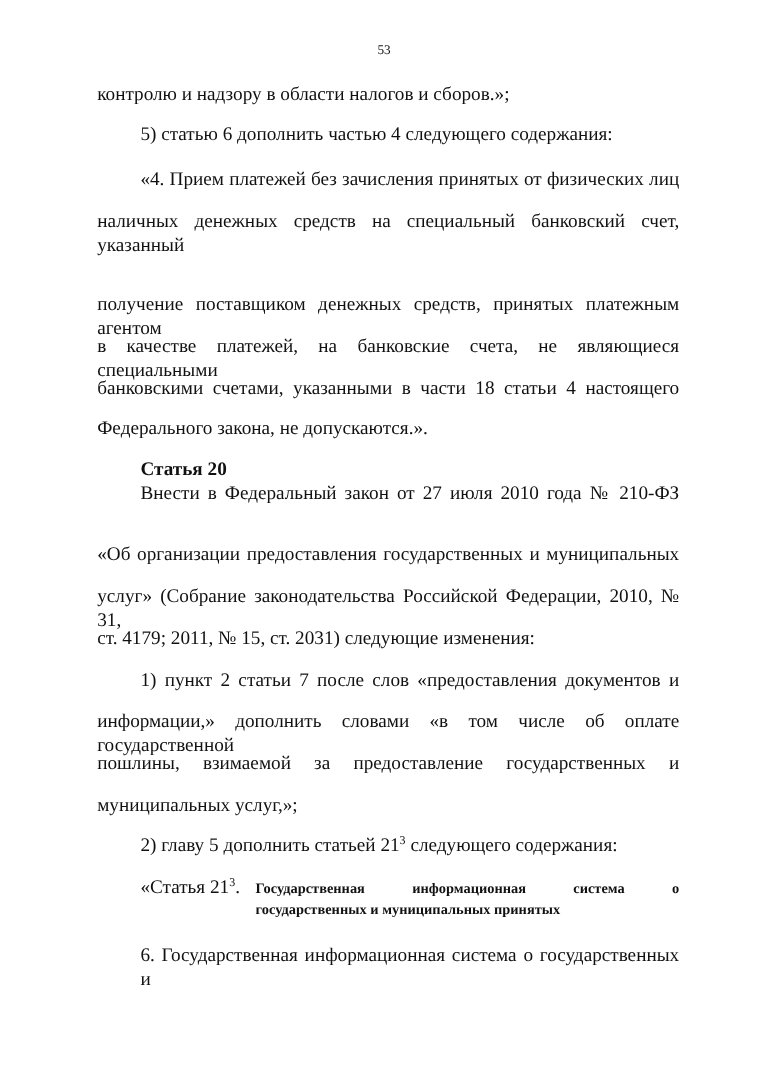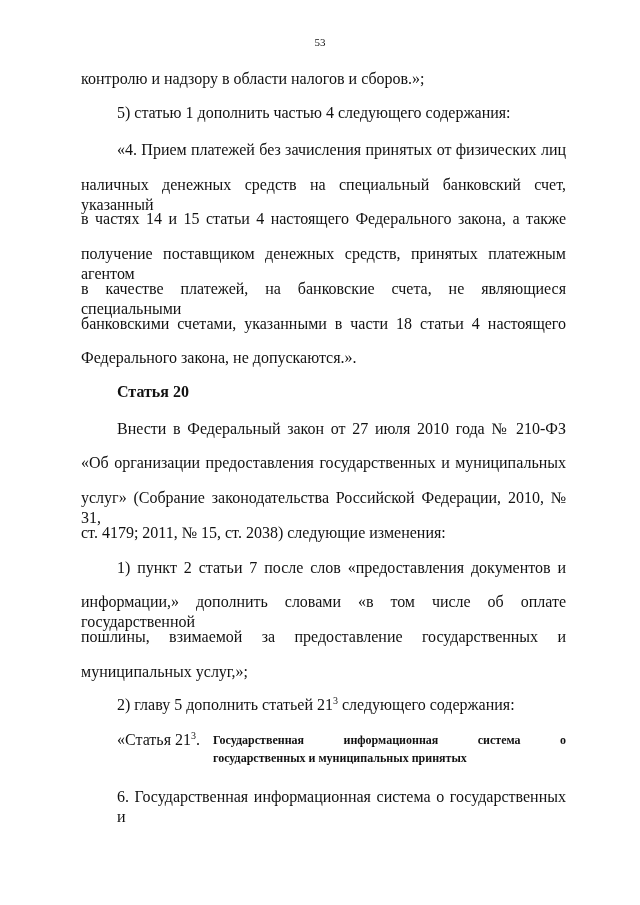"5) статью 1 дополнить частью" div.line { text: 1 -> 6 }
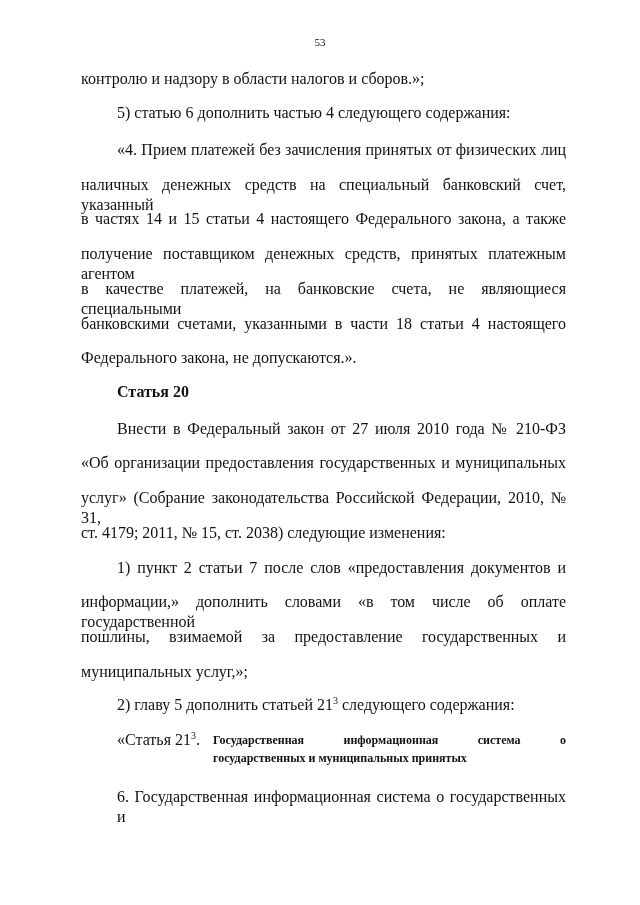"в частях 14 и 15" div.line { html: <div>в частях 14 и 15 статьи 4 настоящего Федерального закона, а также</div> -> none }
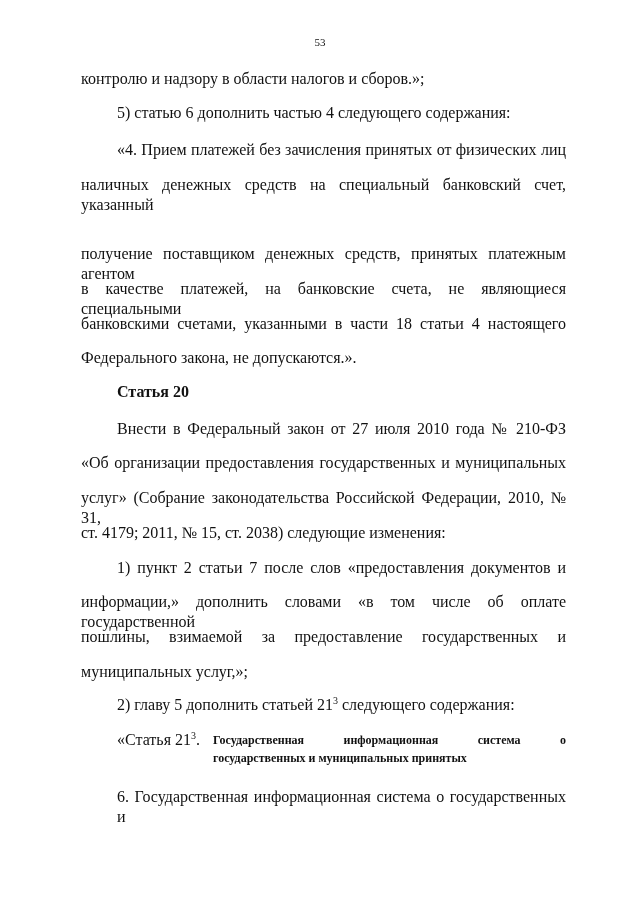"Внести в Федеральный закон от" div.line { top: 419px -> 402px }
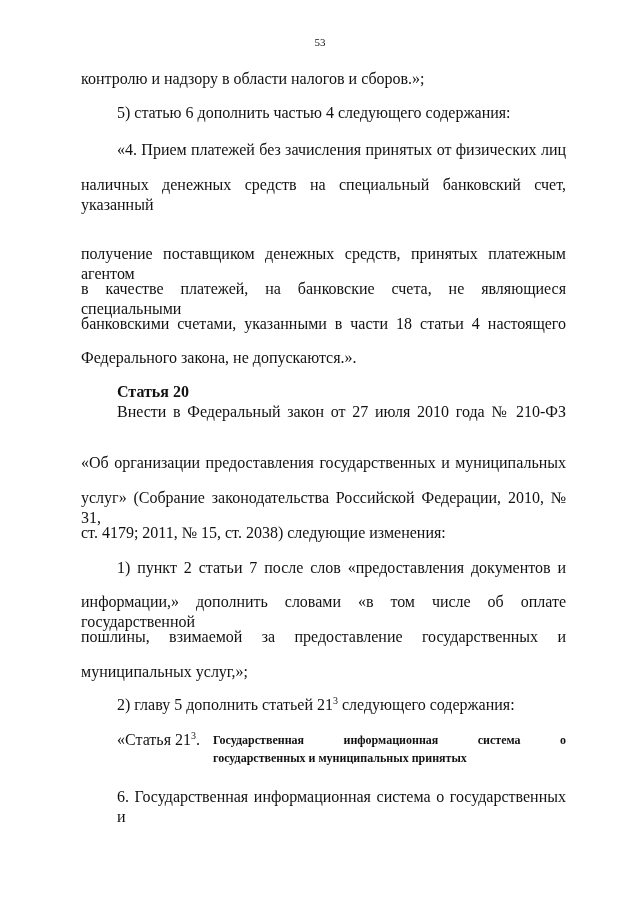"ст. 4179; 2011, № 15," div.line { text: 2038 -> 2031 }
